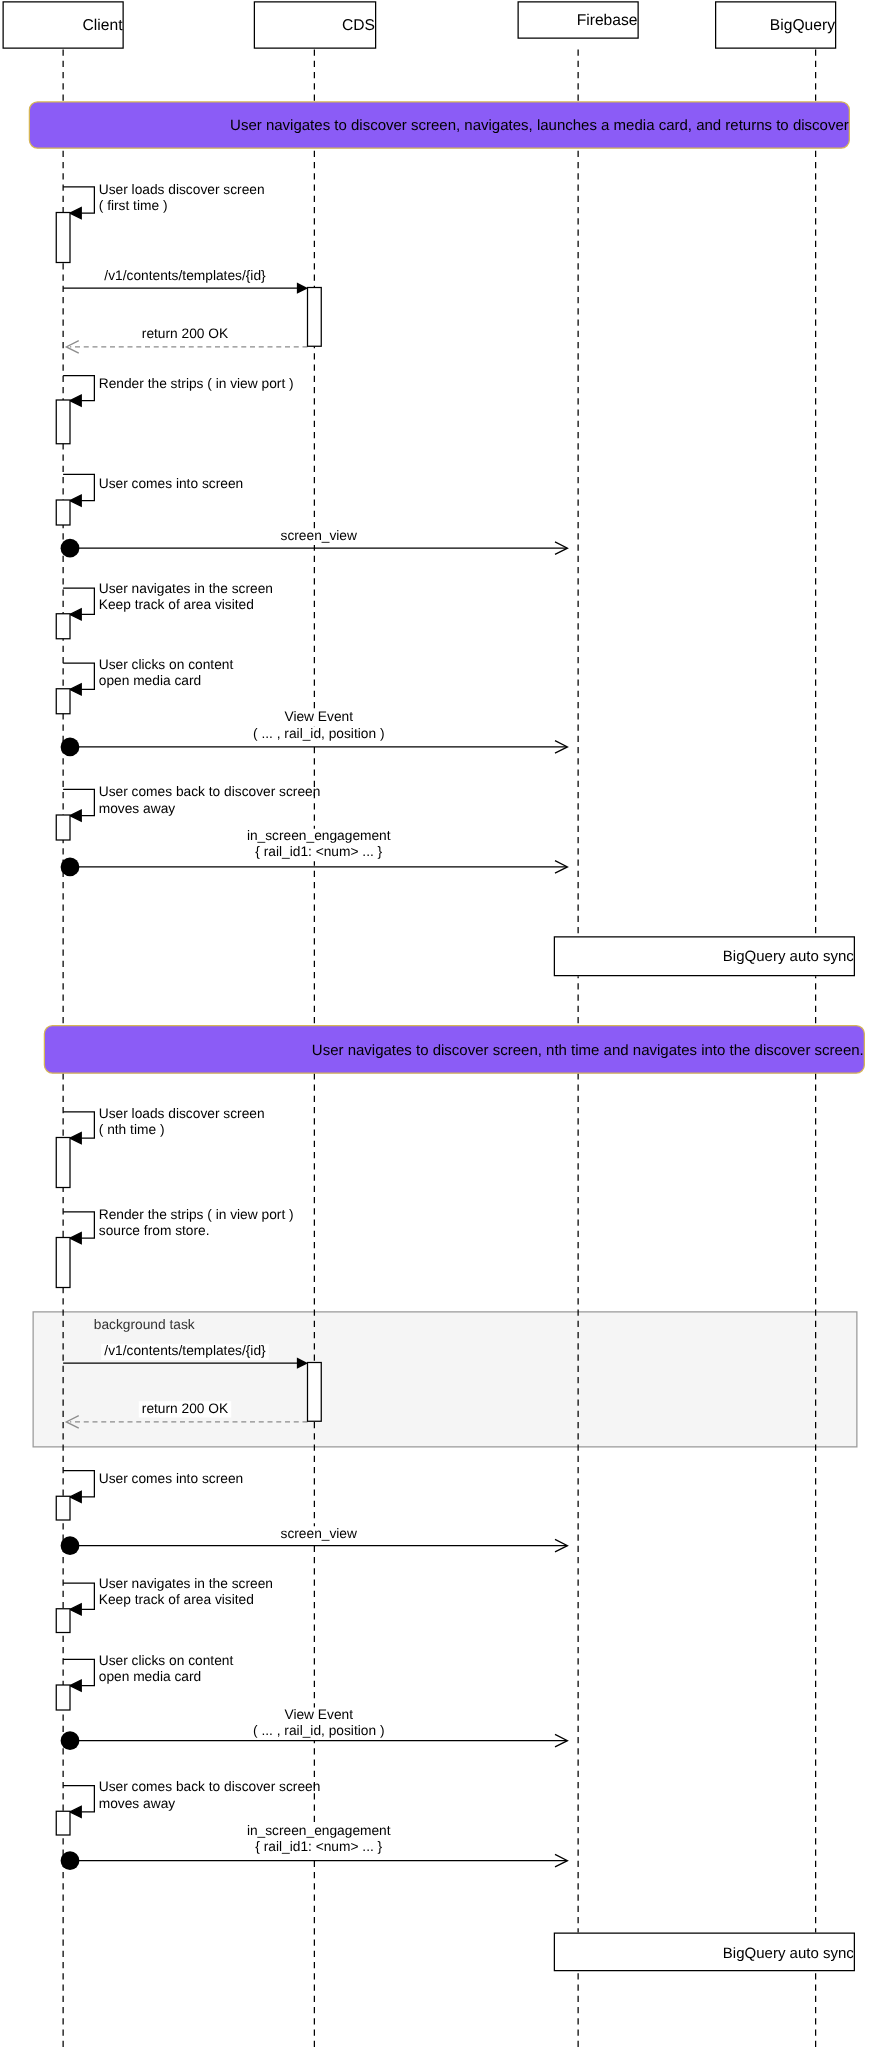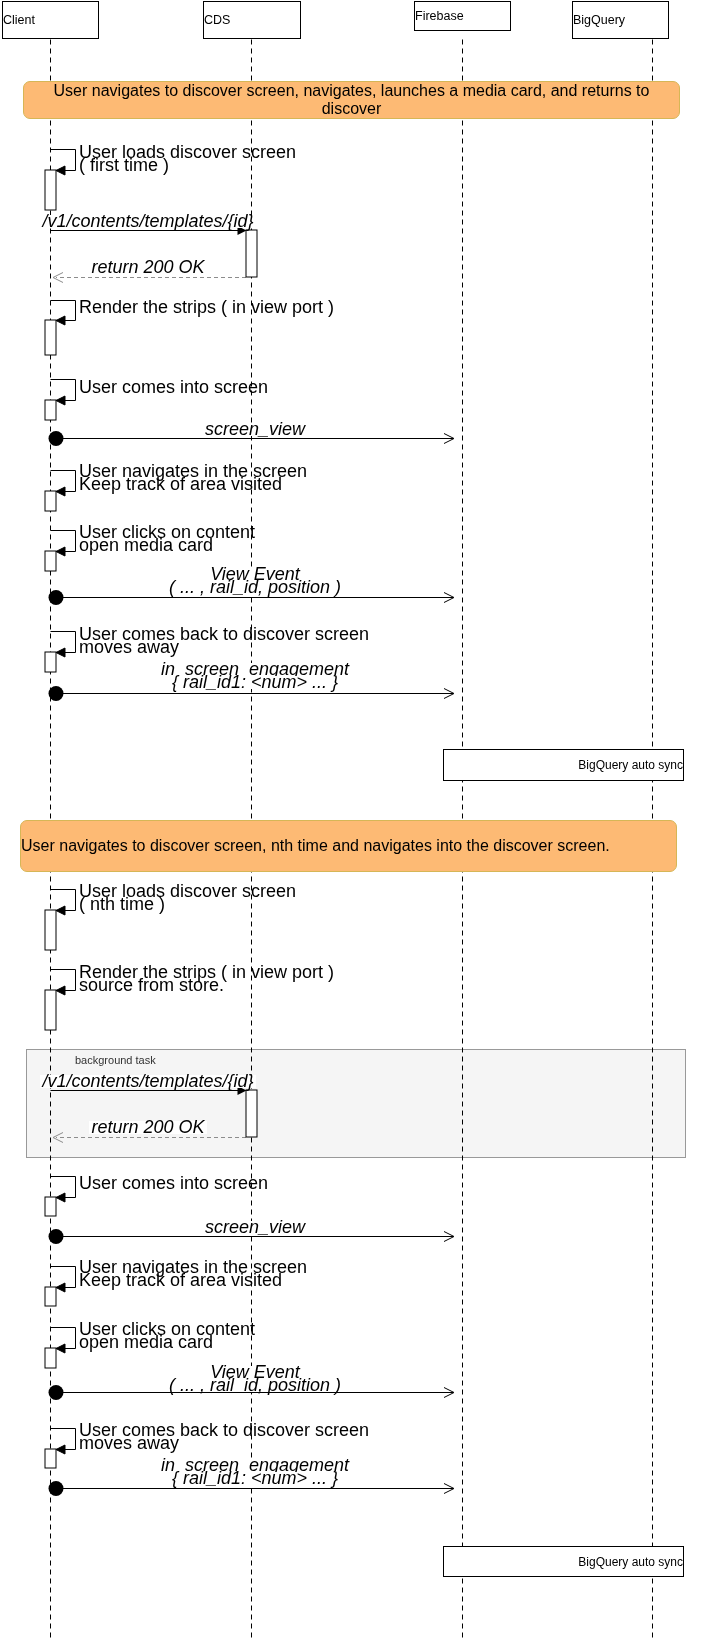"Client" .actor { justify-content: flex-start -> flex-end }
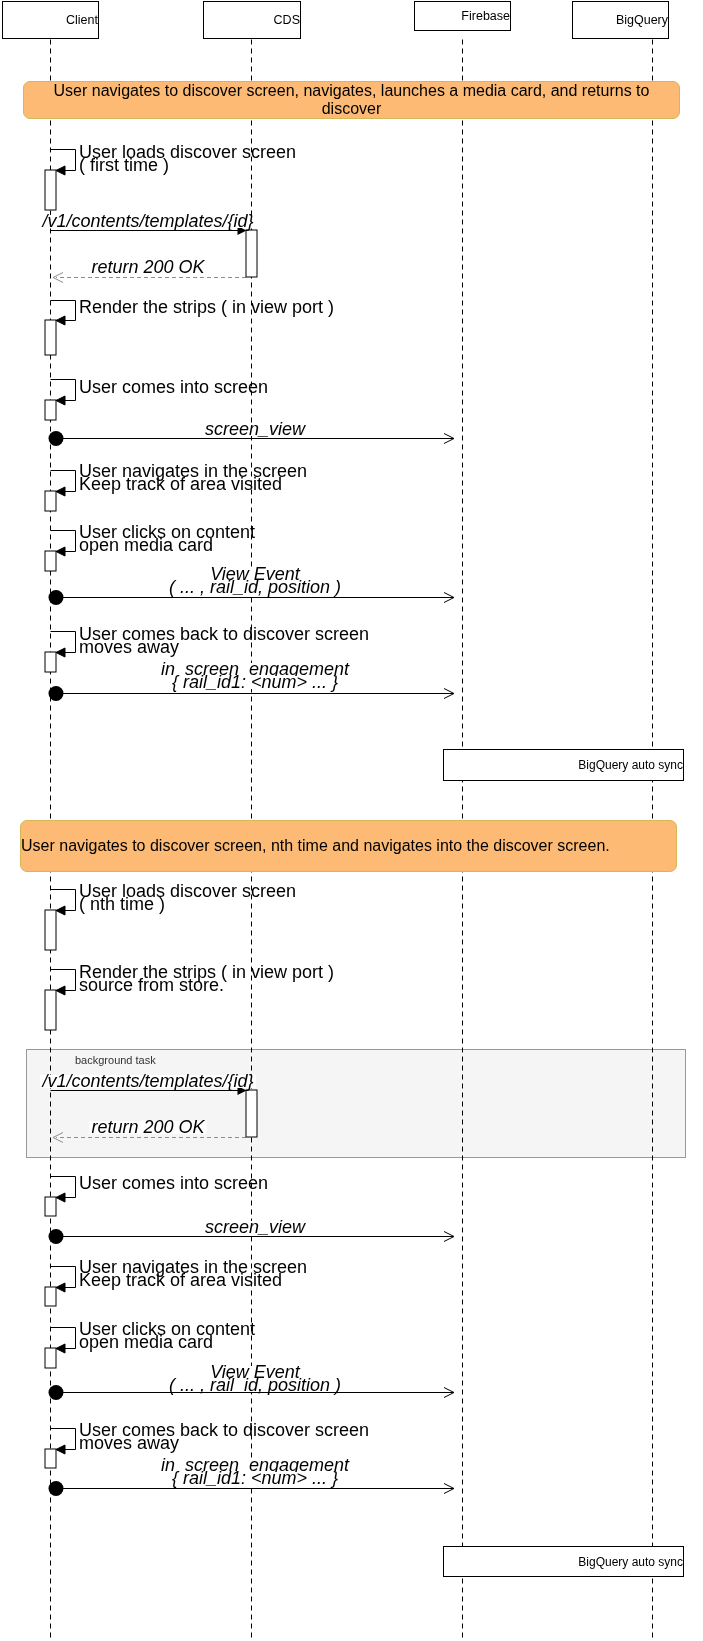"User navigates to discover screen," .banner { background: #fdba74 -> #8b5cf6; font-size: 16px -> 12px; justify-content: flex-start -> flex-end }
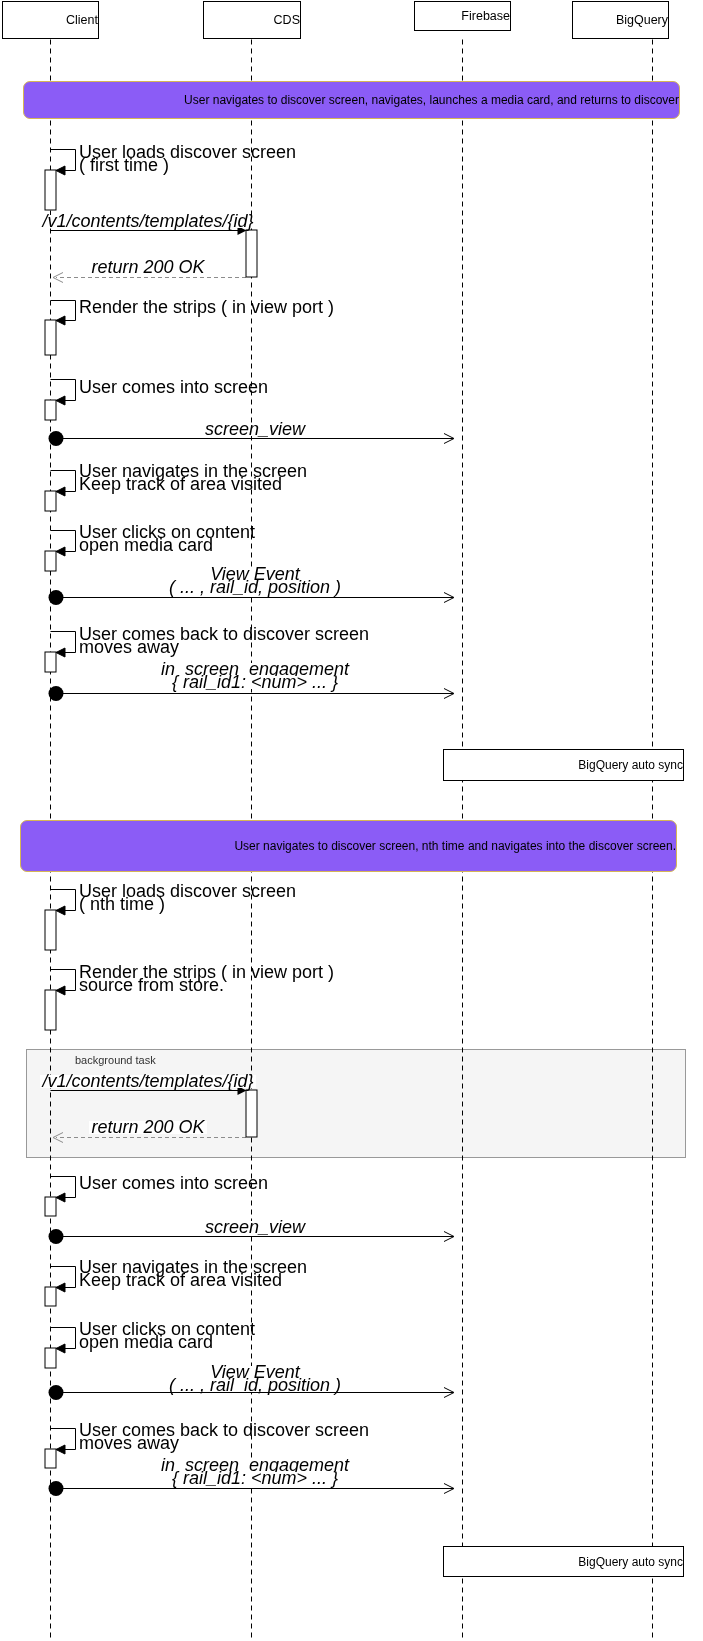"User loads discover screen" .msg { font-size: 18px -> 11px }
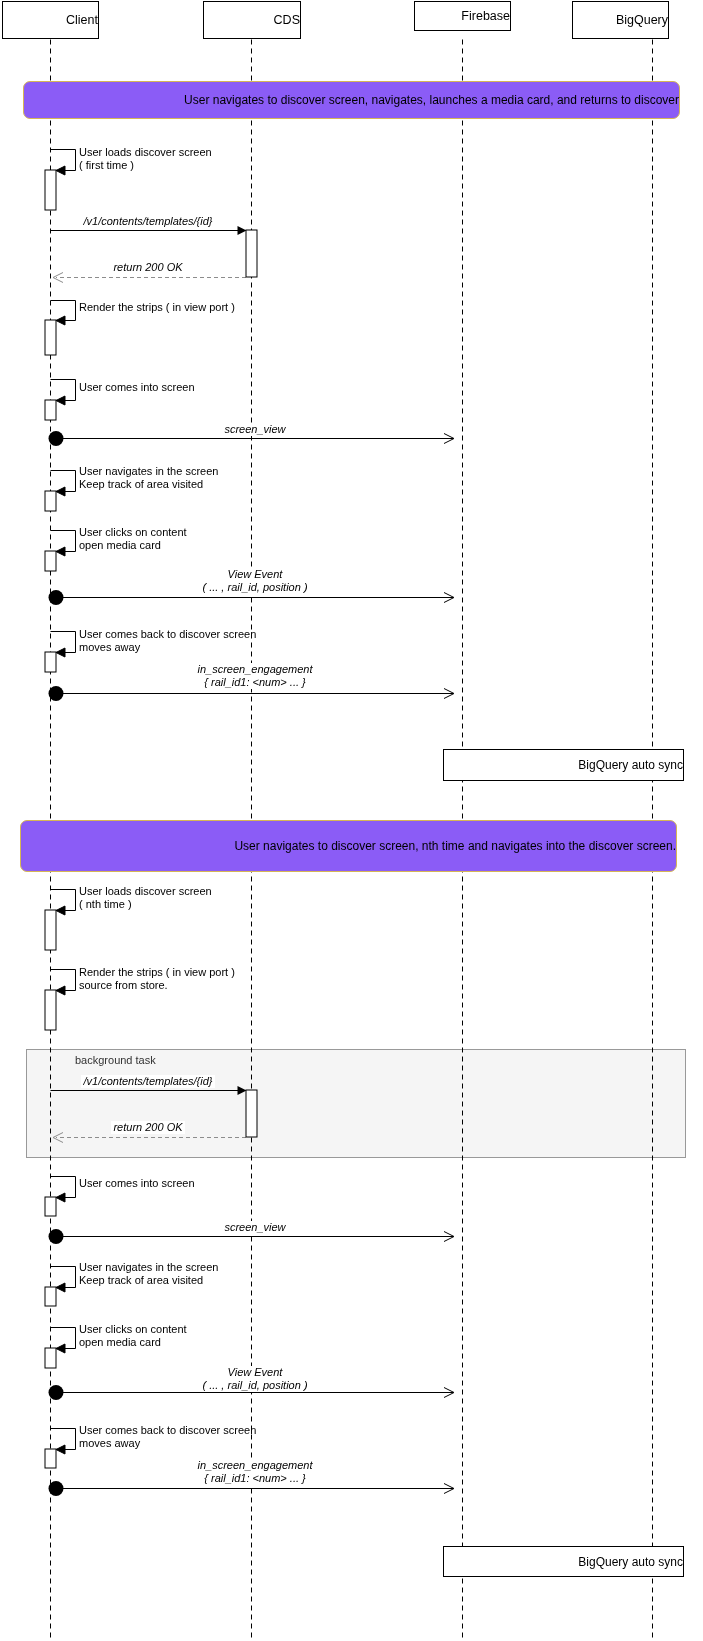"/v1/contents/templates/{id}" .msg-center { font-style: italic -> none }
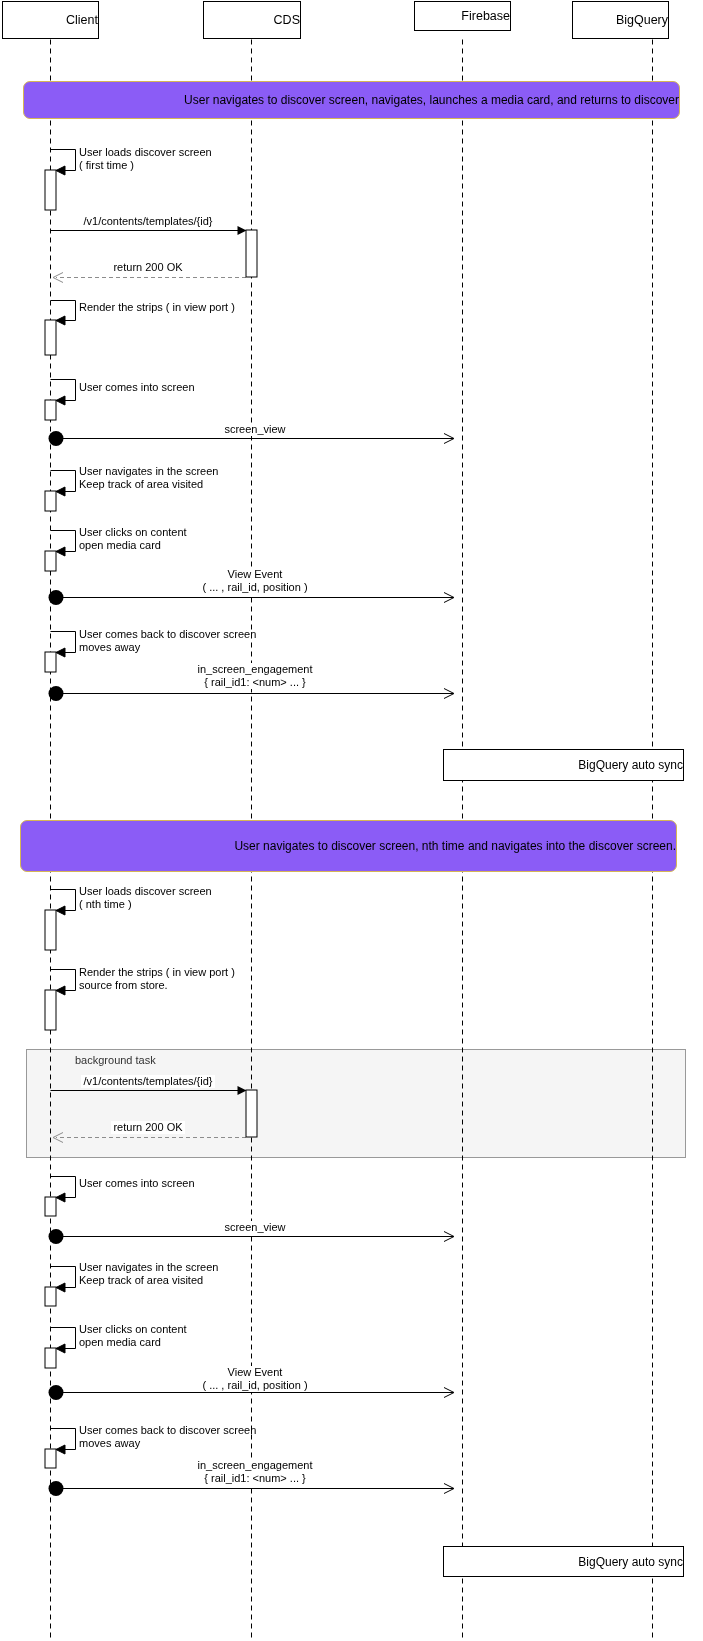"User navigates to discover screen, nth" div.abs { height: 52px -> 39px; left: 20px -> 35px }
